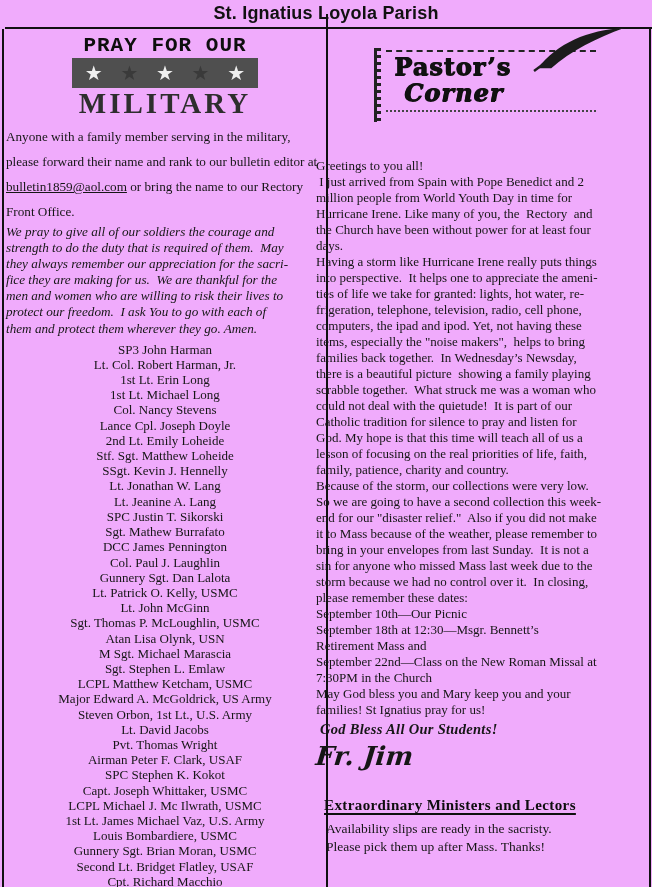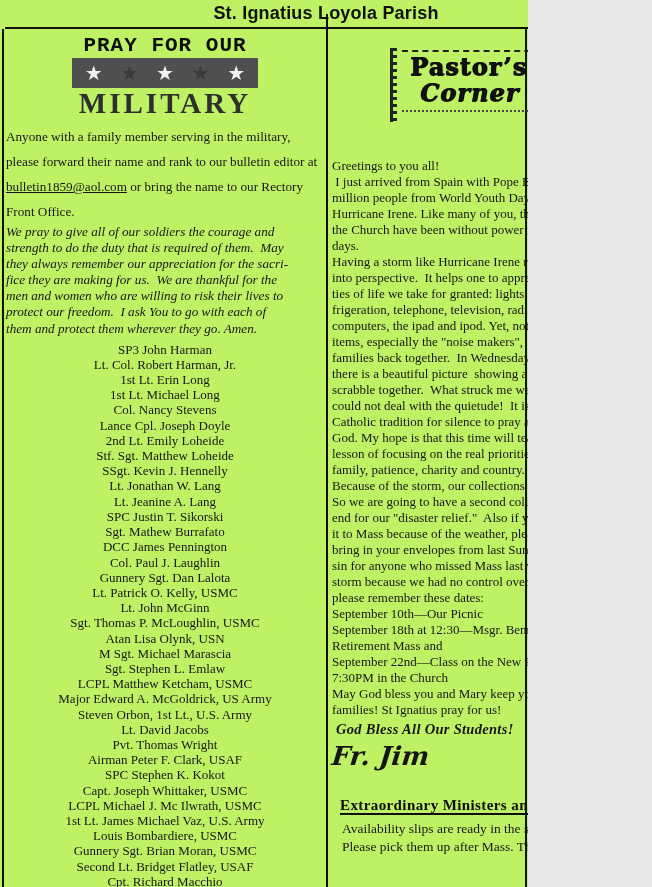"St. Ignatius Loyola Parish" .page { background: #bef264 -> #f0abfc; width: 528px -> 652px }
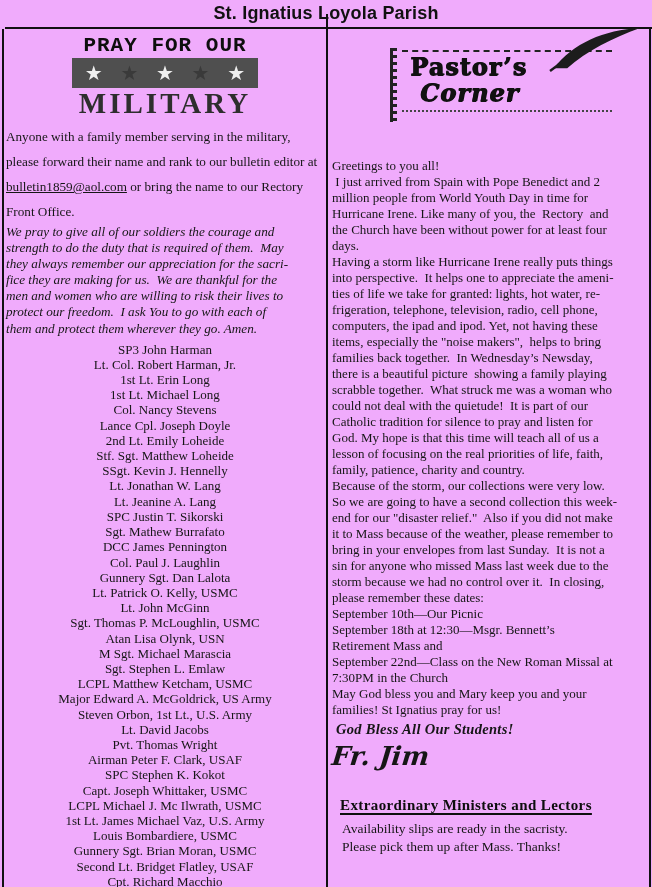"Pastor’s" .col.right { left: 332px -> 316px }
